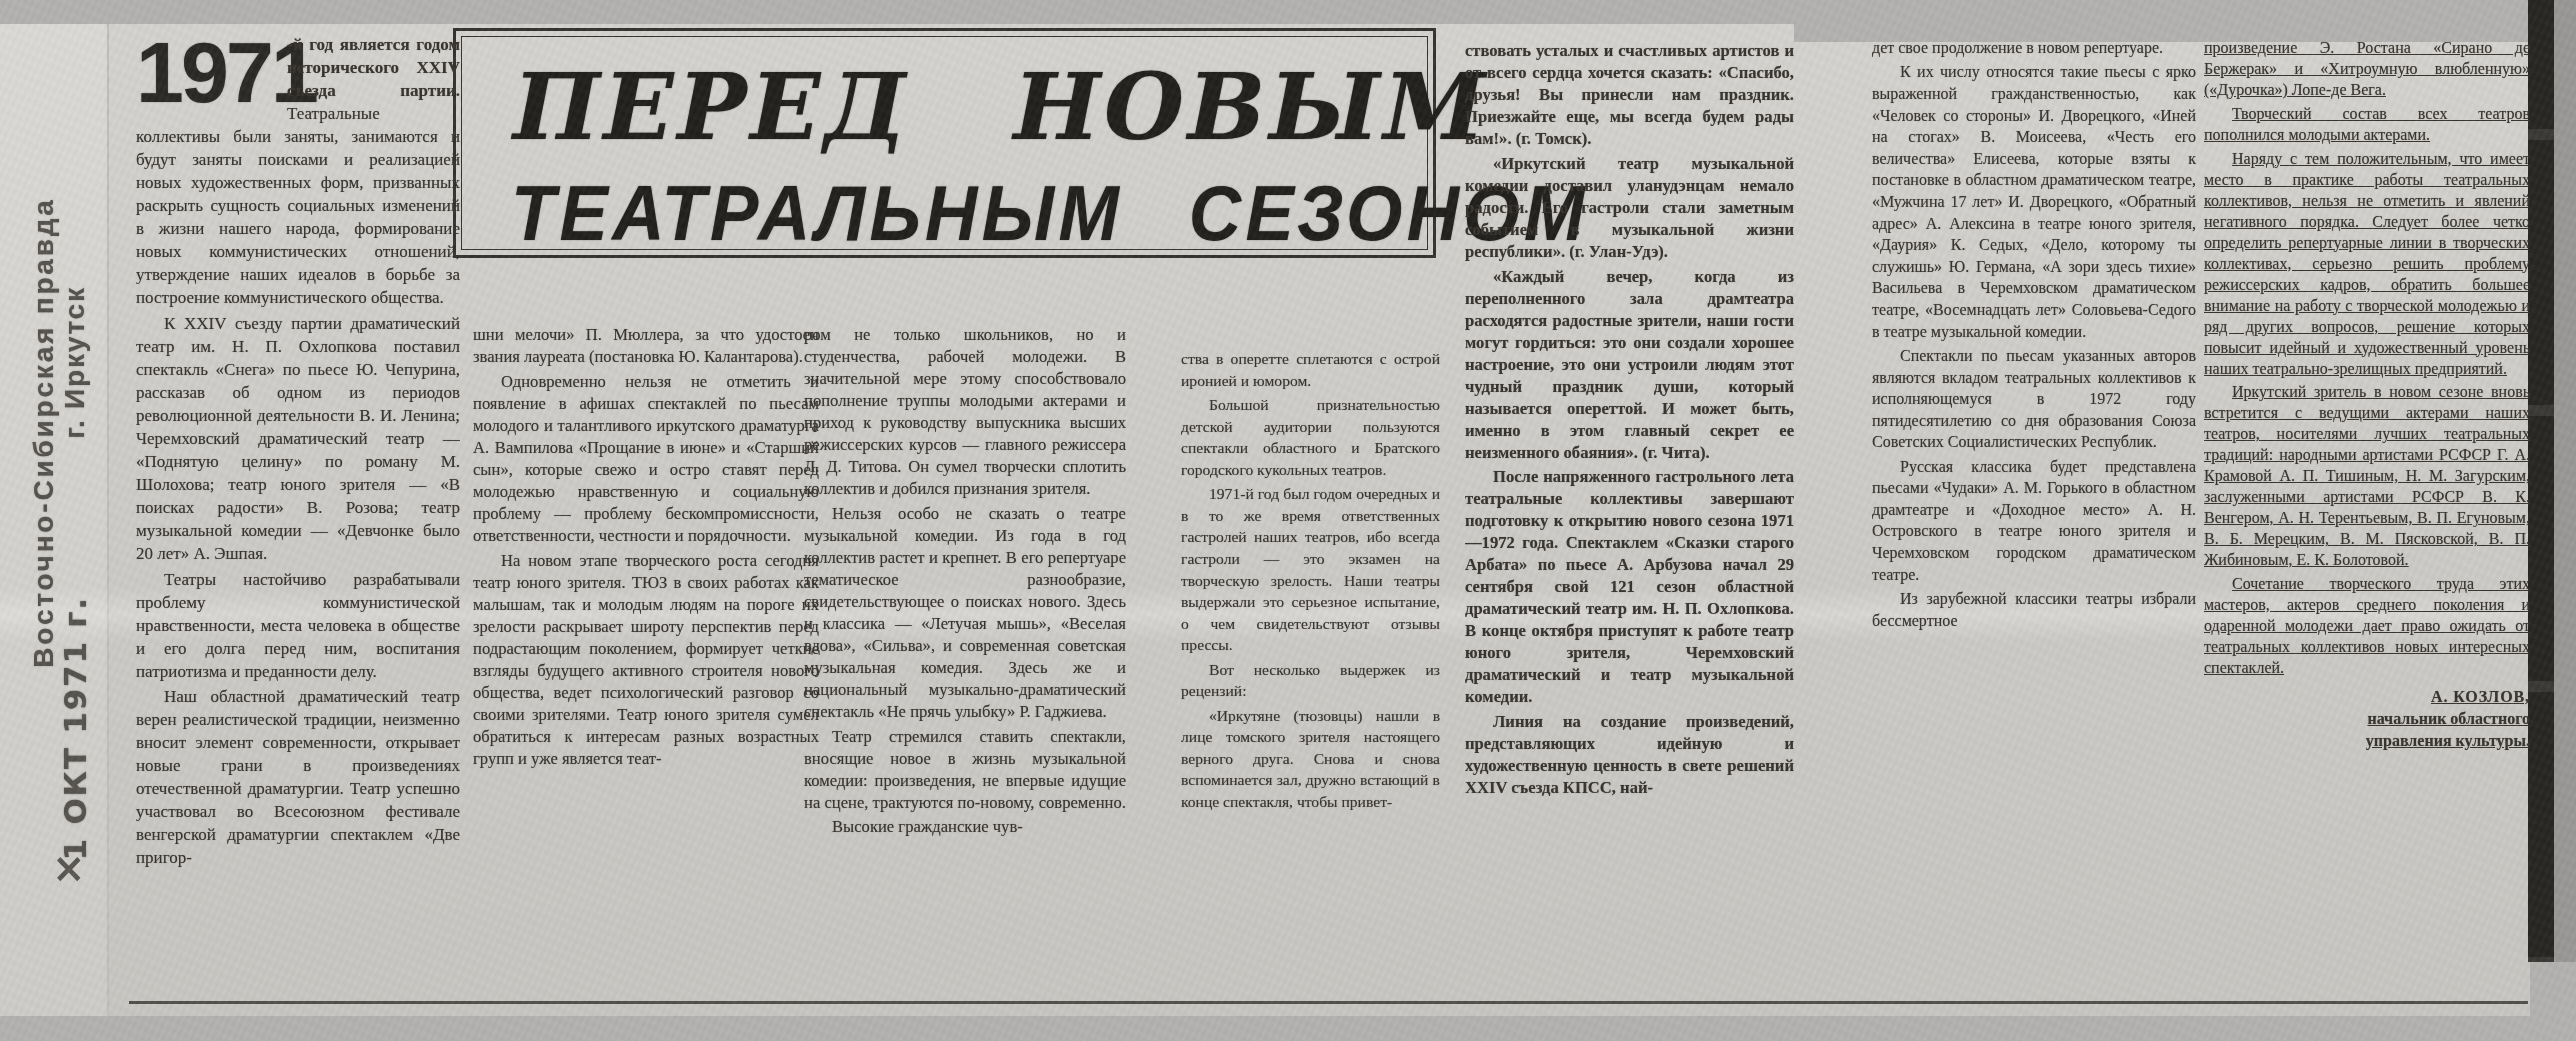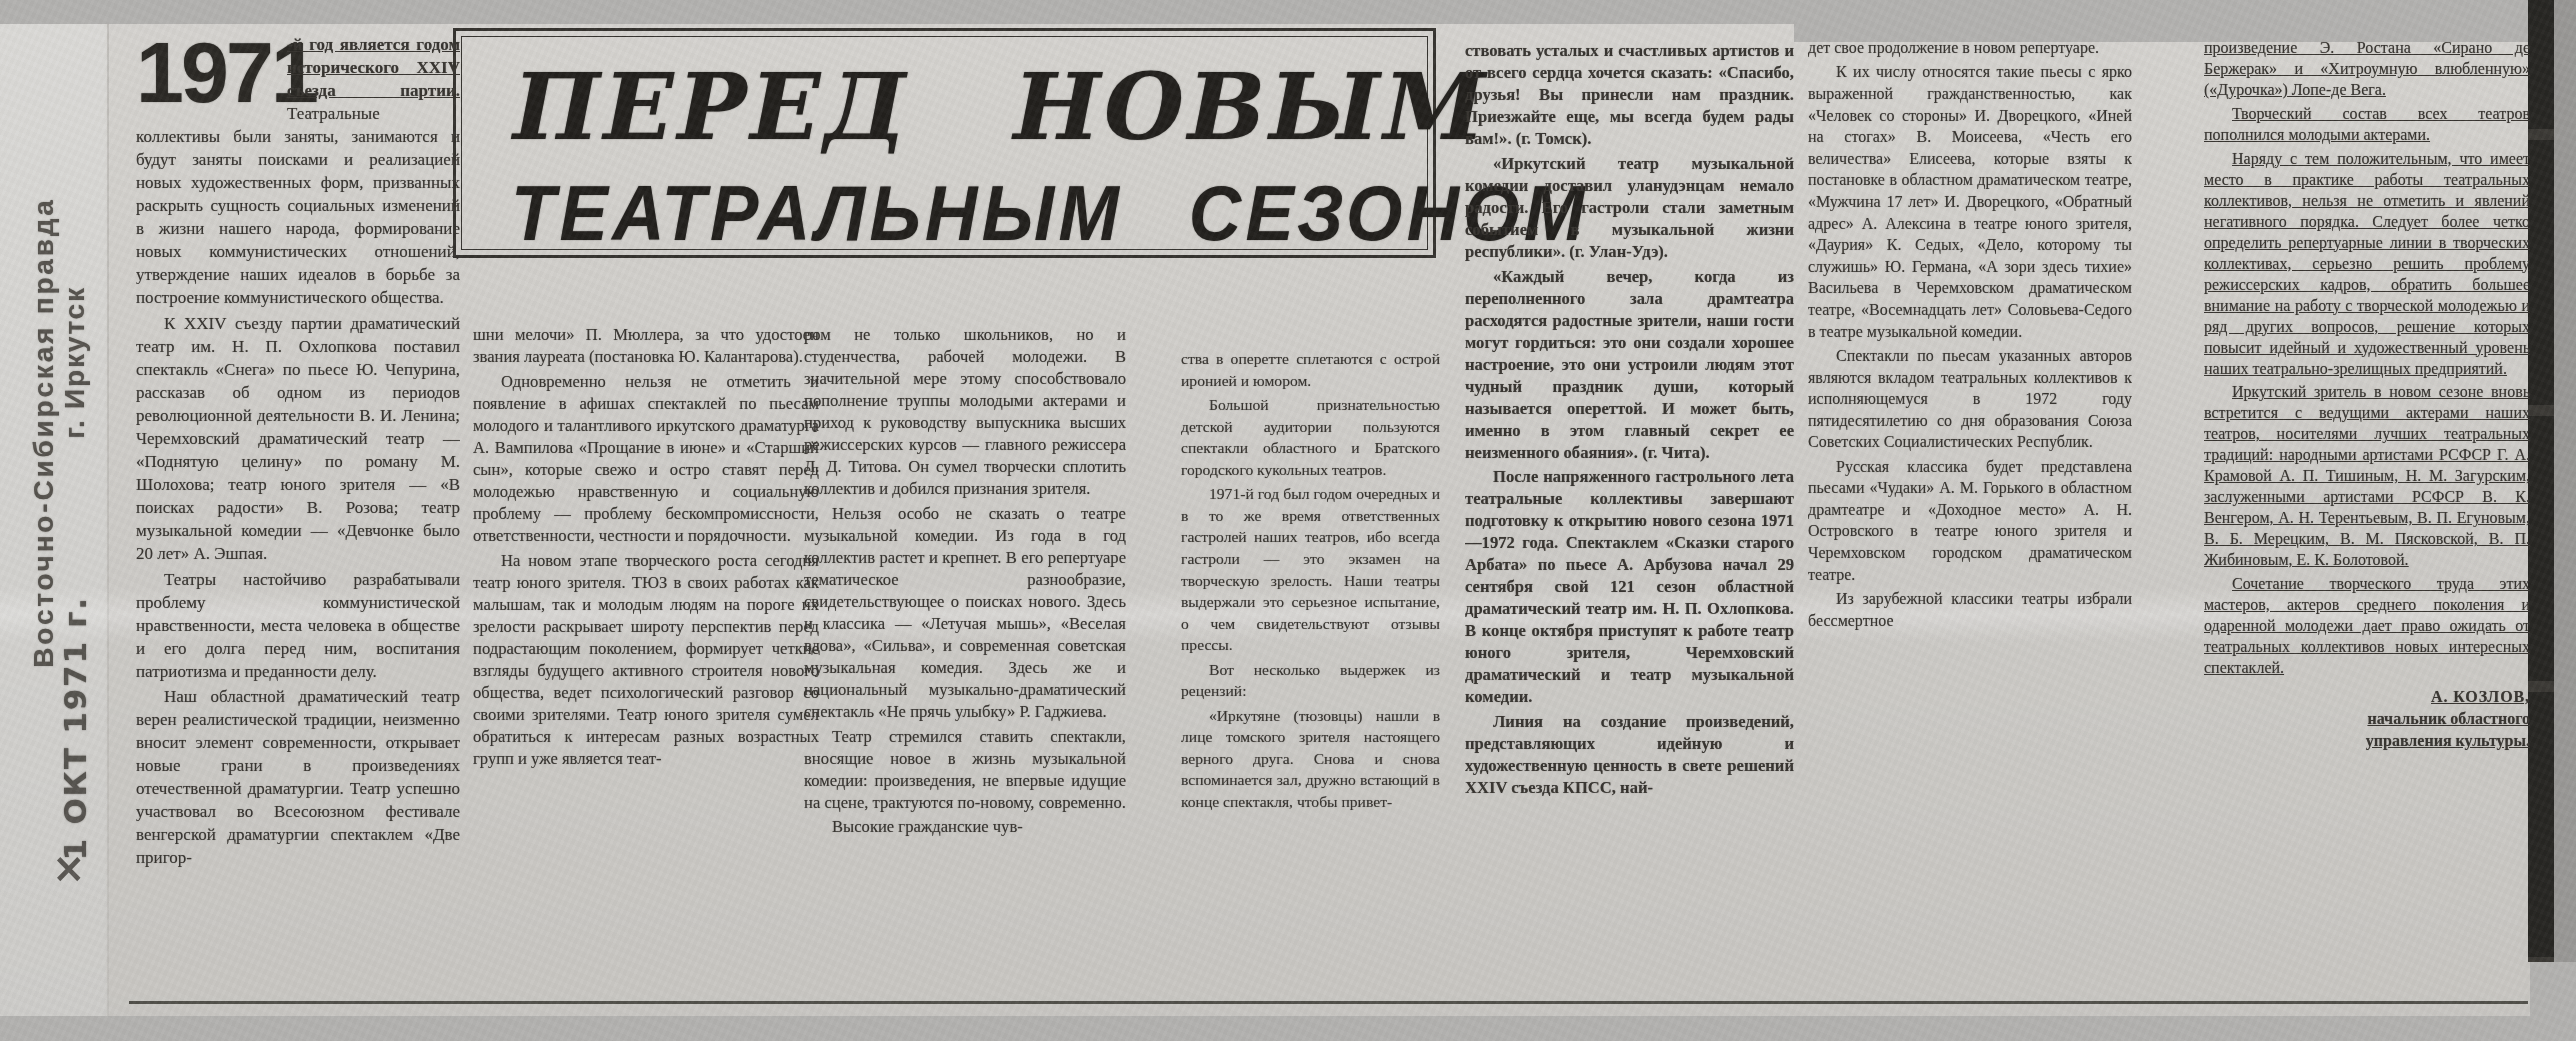"-й год является годом исторического" #lead-para b { text-decoration: underline -> none }
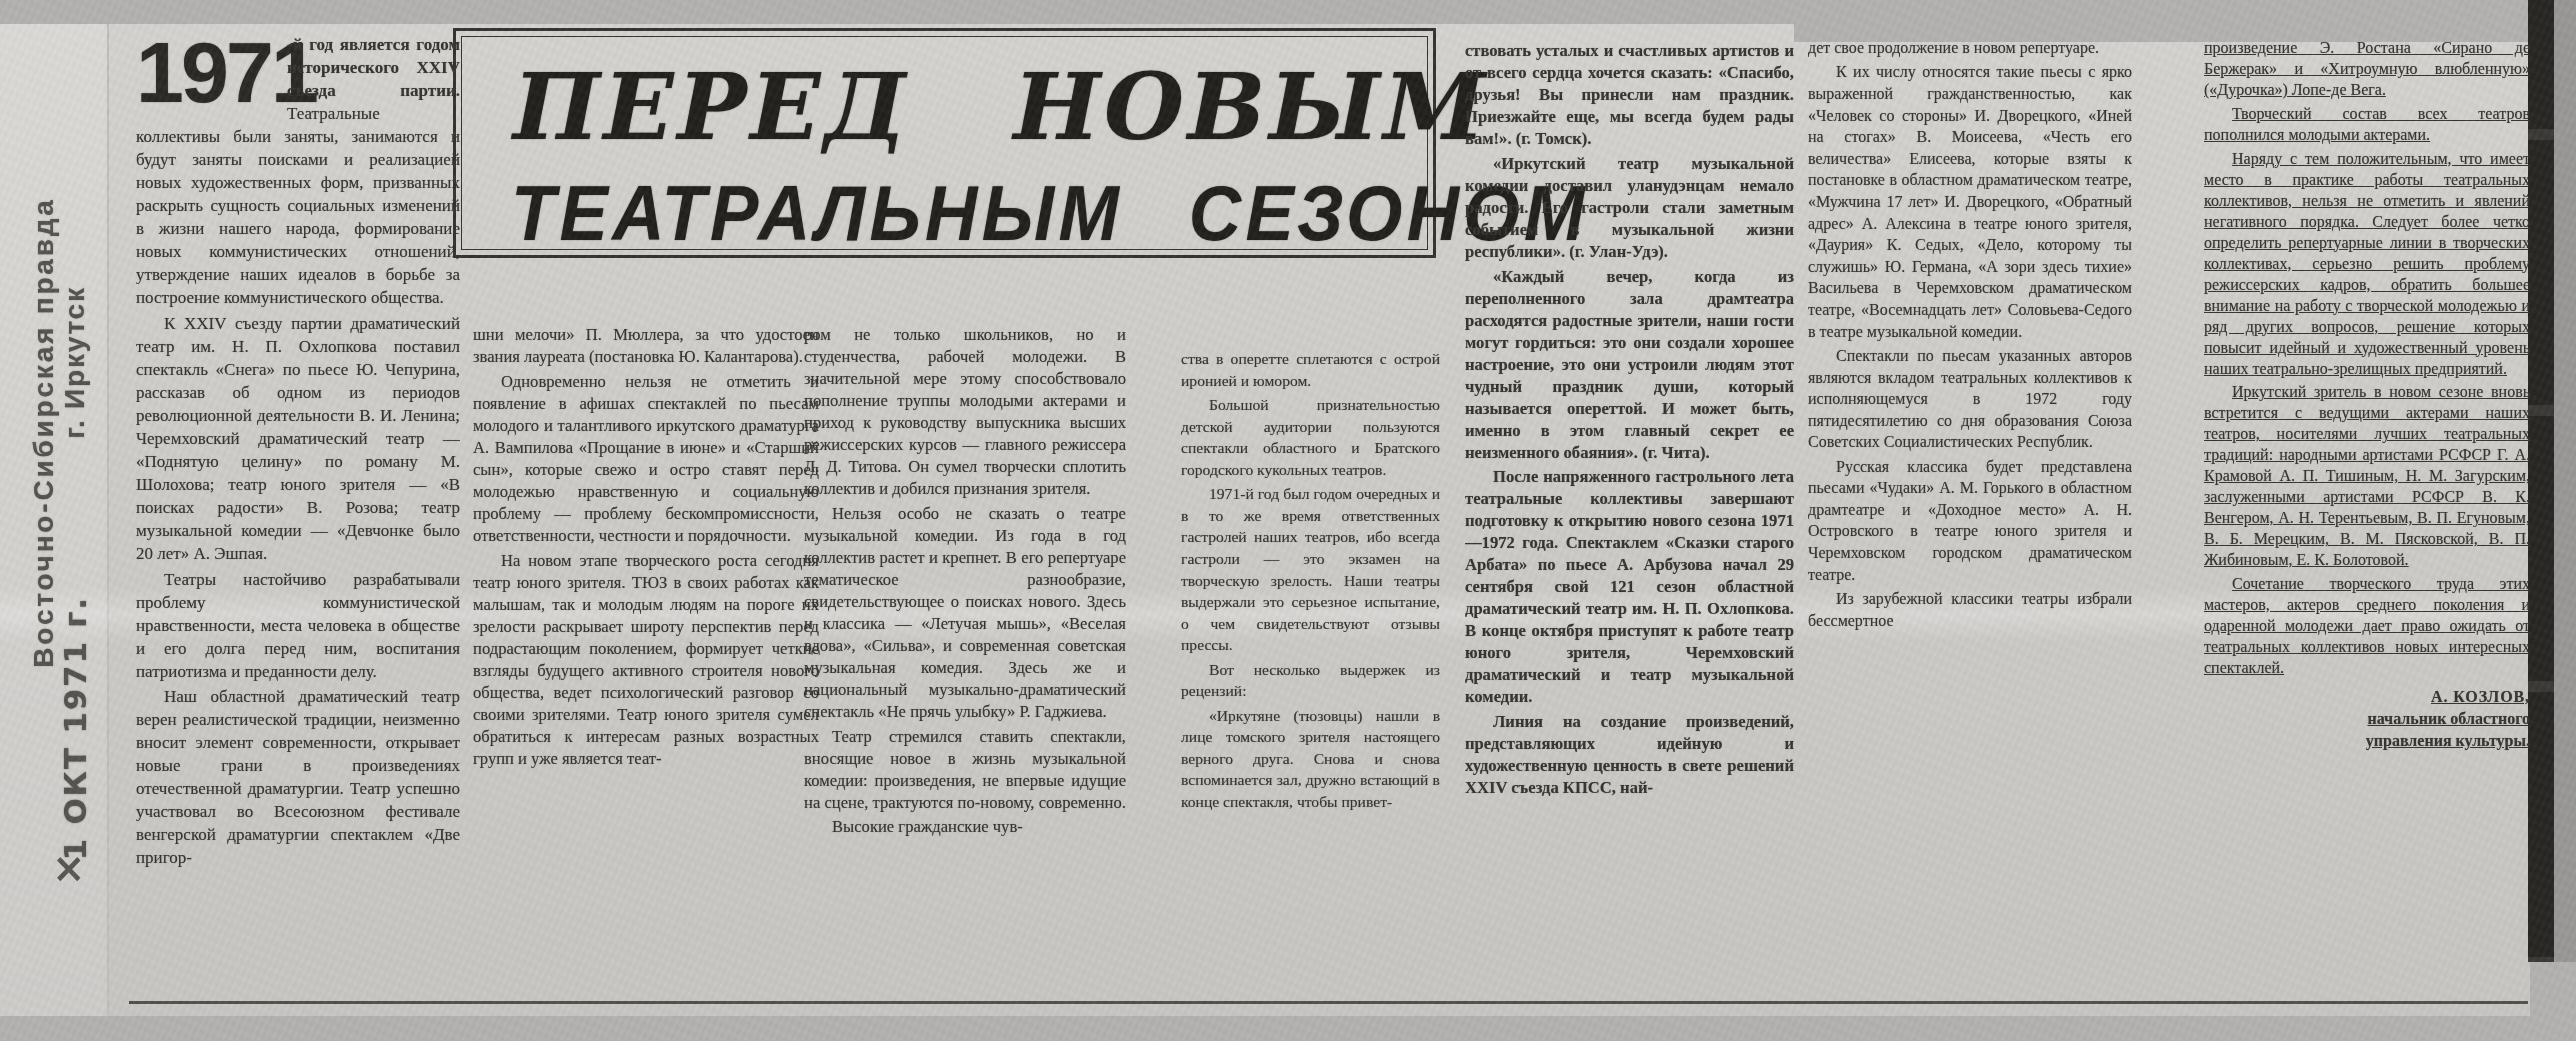"дет свое продолжение в новом" #col6 { left: 1808px -> 1872px }
